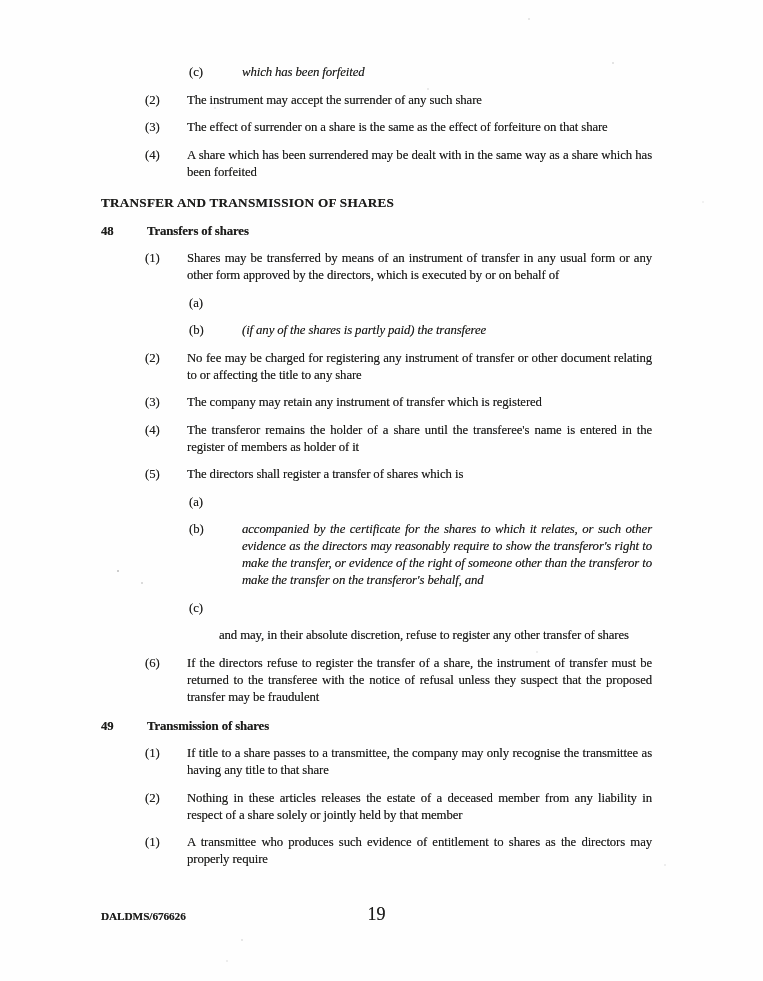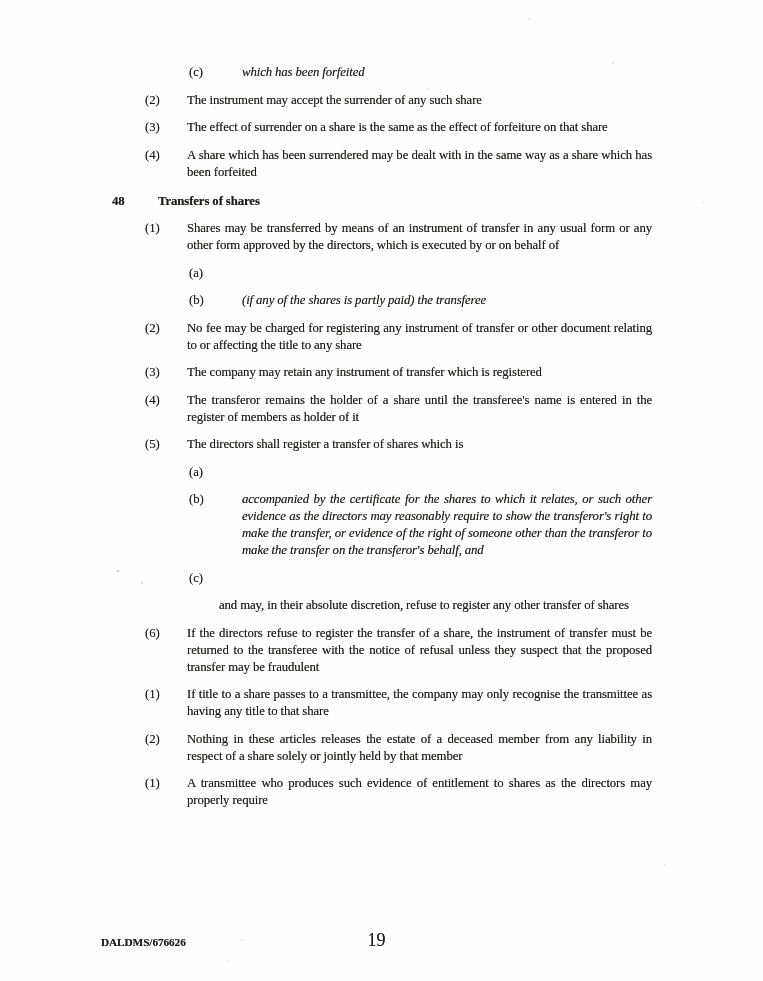"TRANSFER AND TRANSMISSION OF SHARES" div.block { html: none -> <div>TRANSFER AND TRANSMISSION OF SHARES</div> }
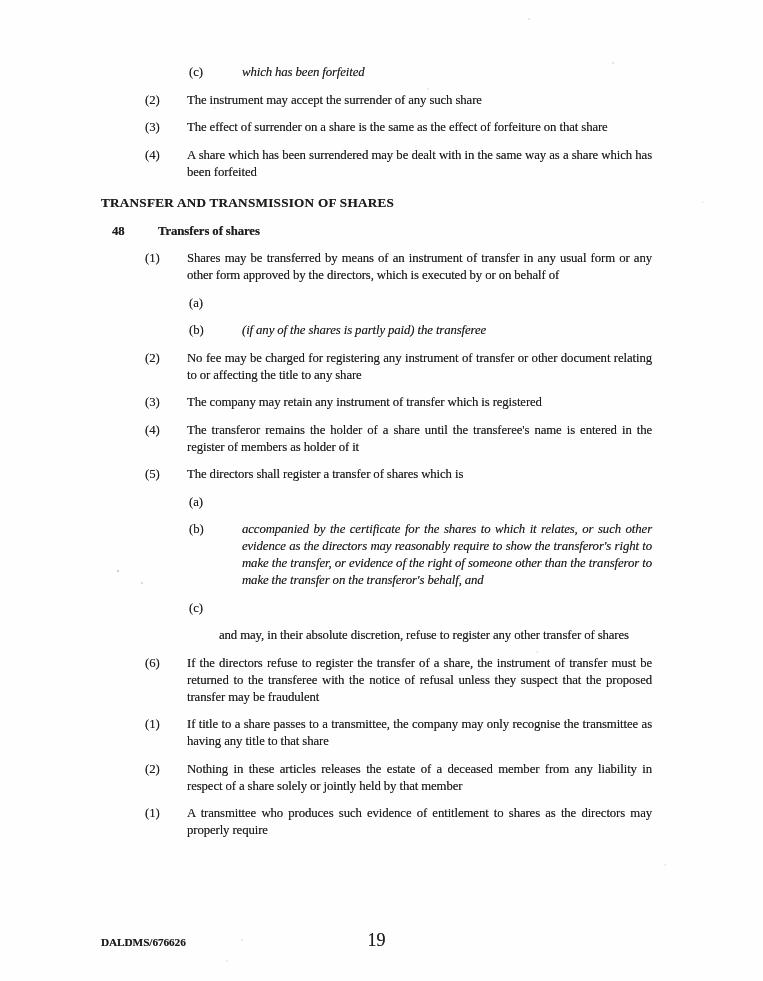"48" .sec-num { margin-left: 11px -> none }
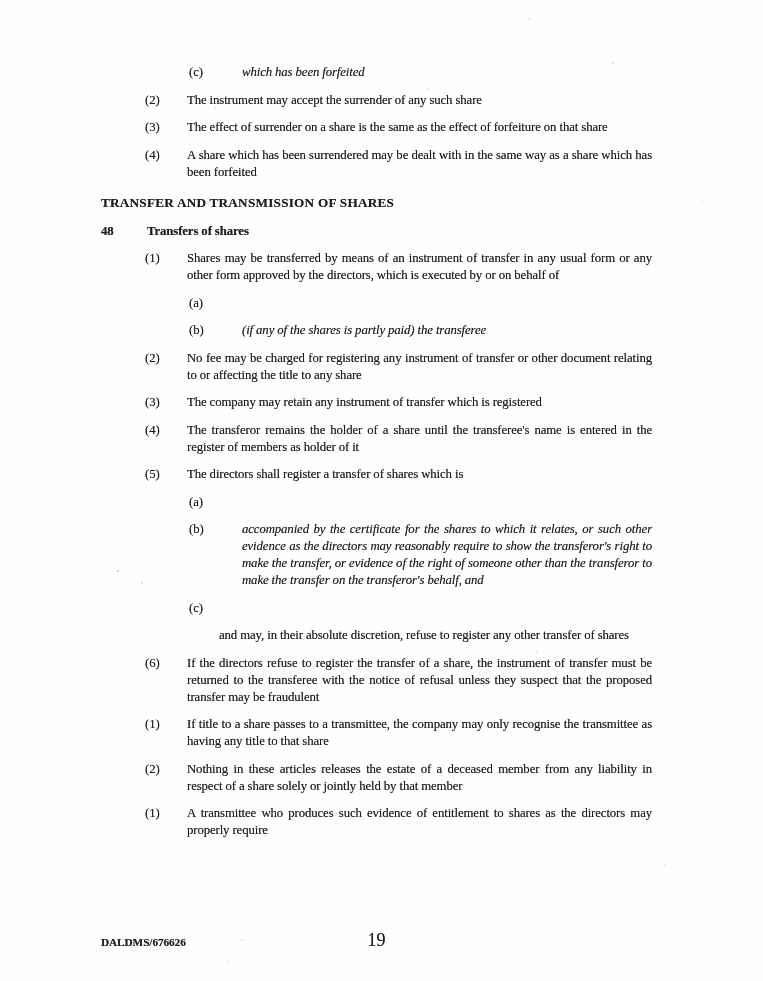"49" div.block { html: none -> <div> <span>49</span> <div>Transmission of shares</div> </div> }
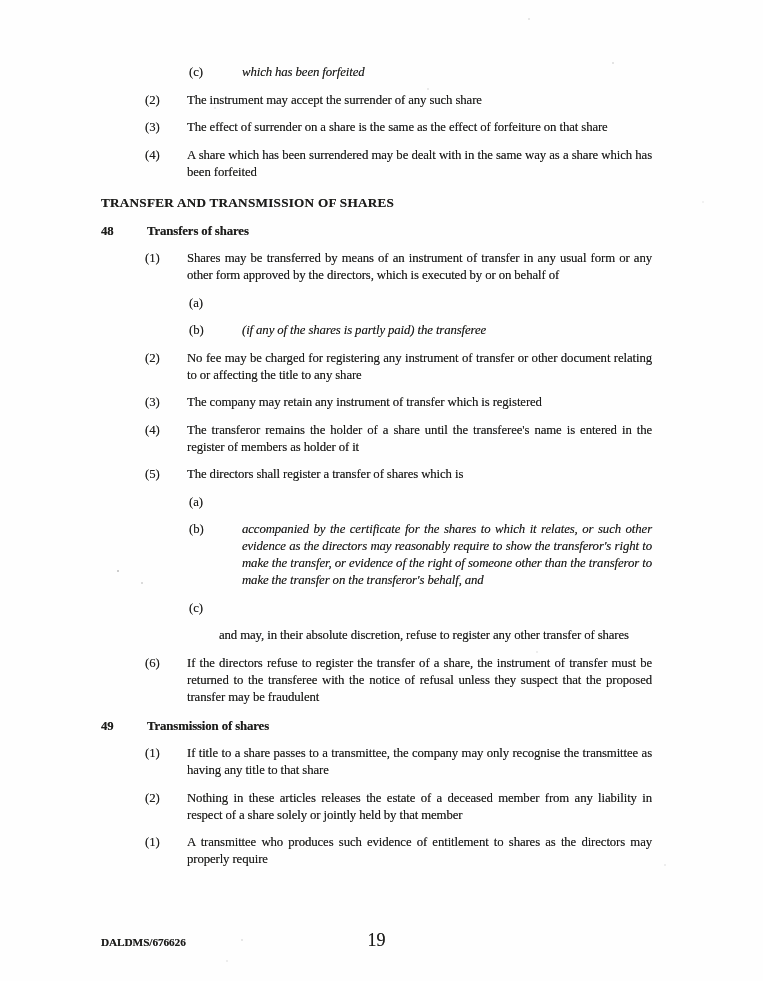"DALDMS/676626" .footer { top: 932px -> 906px }
